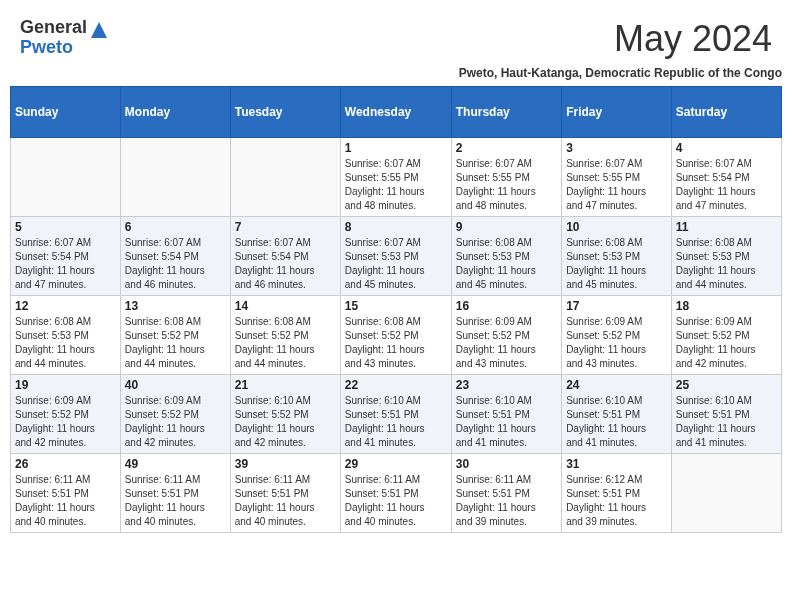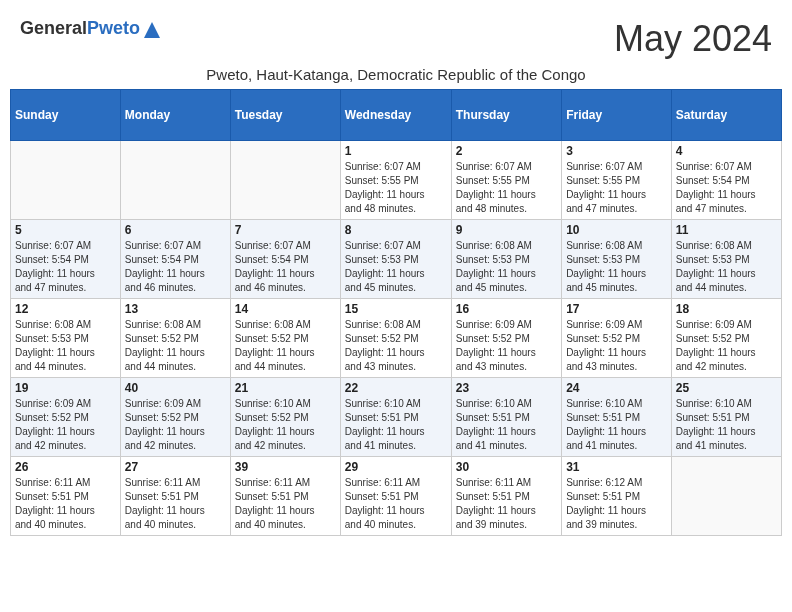"General" .logo-text { flex-direction: row -> column }
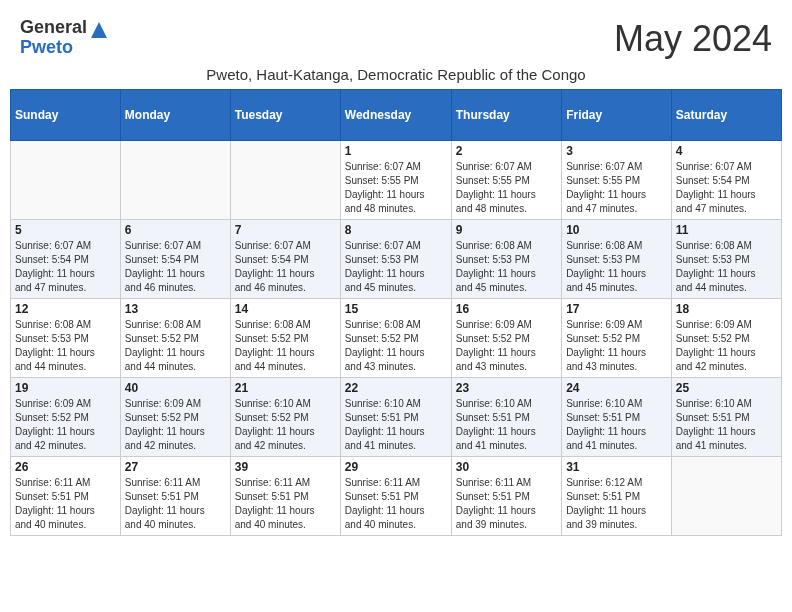"Pweto, Haut-Katanga, Democratic Republic" .subtitle { font-size: 15px -> 12px; font-weight: normal -> bold; text-align: center -> right }
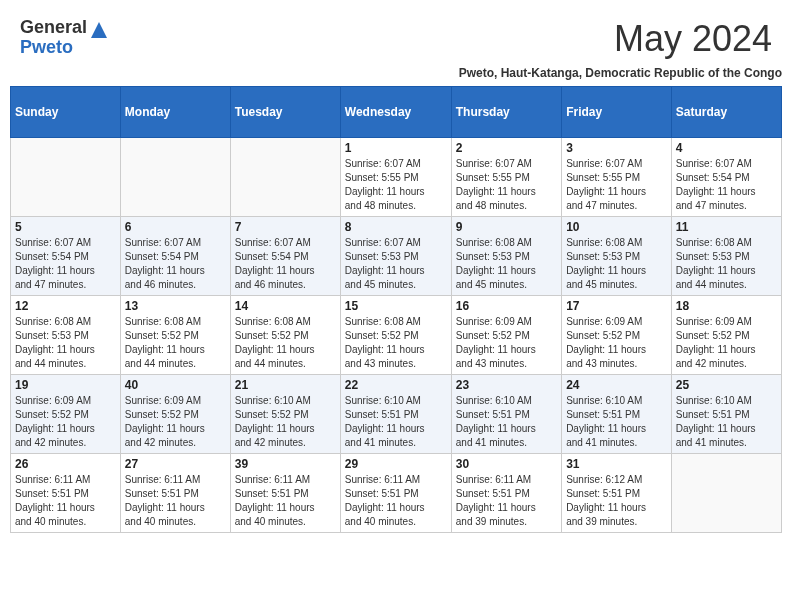"27" div.day-number { text: 27 -> 49 }
